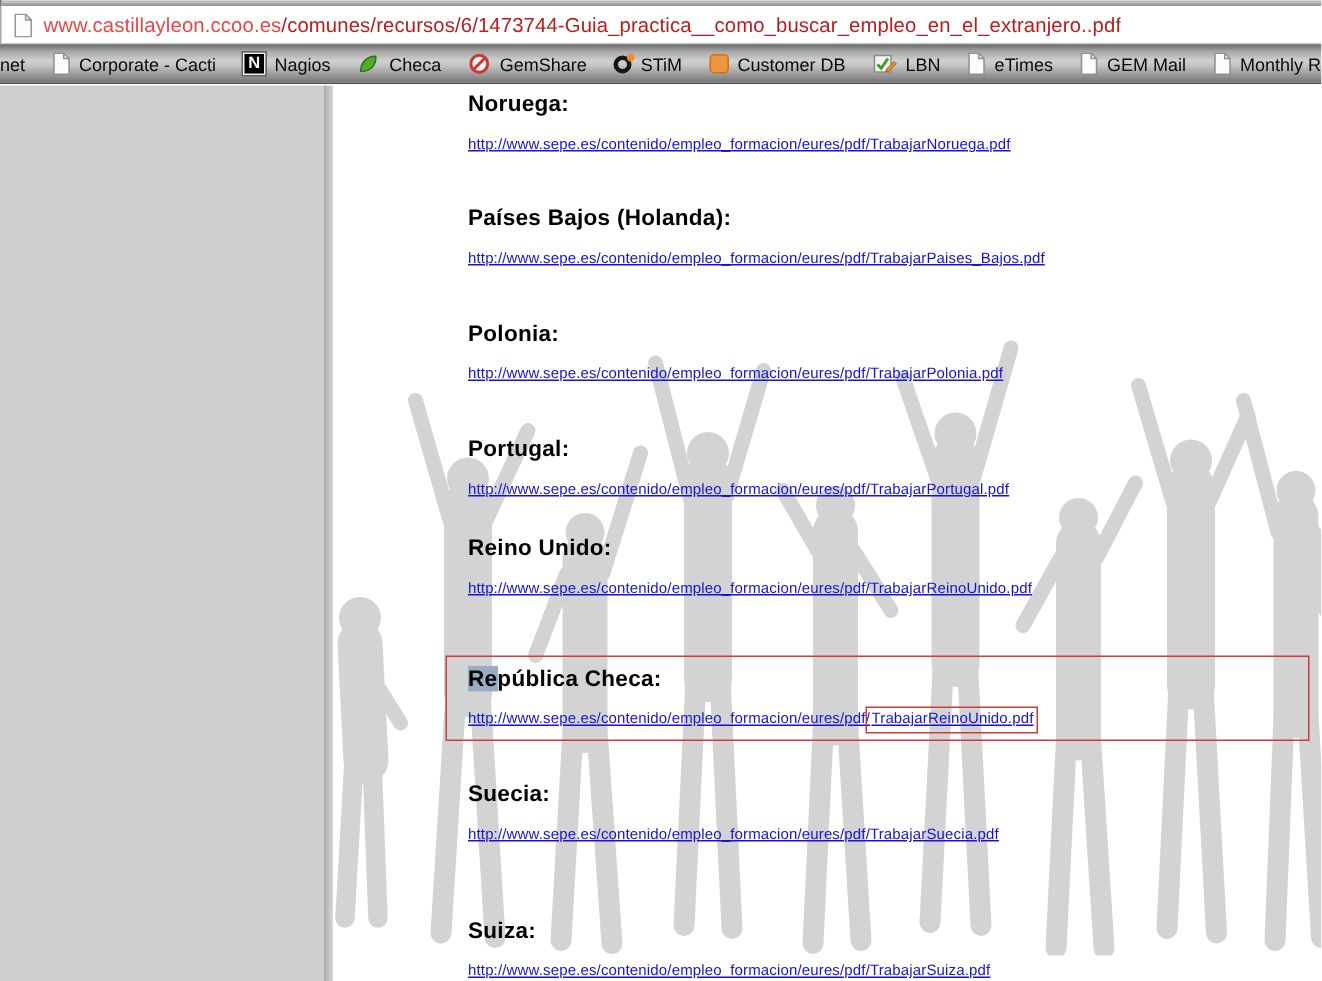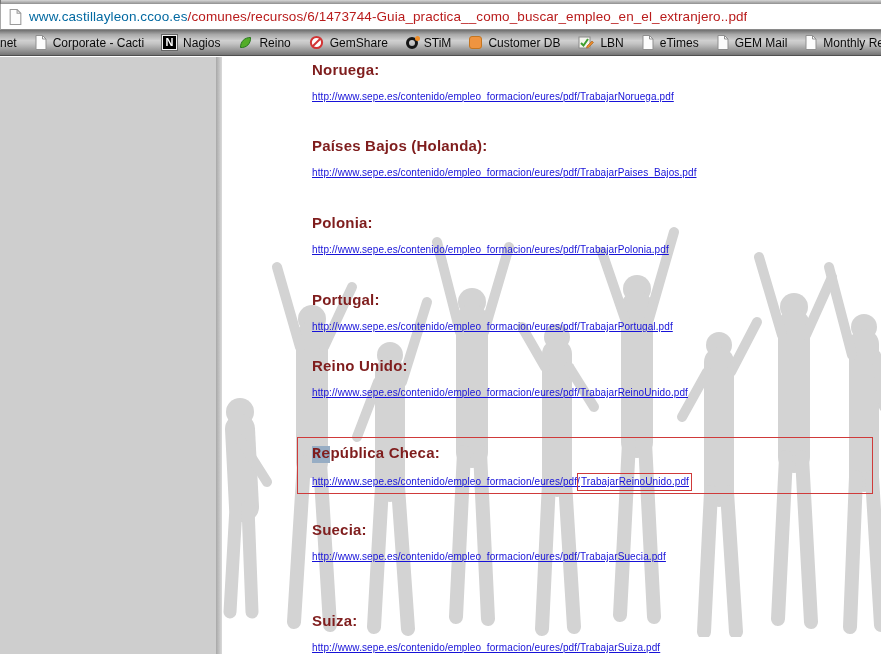"www.castillayleon.ccoo.es" .url-host { color: #0369a1 -> #ef4444 }
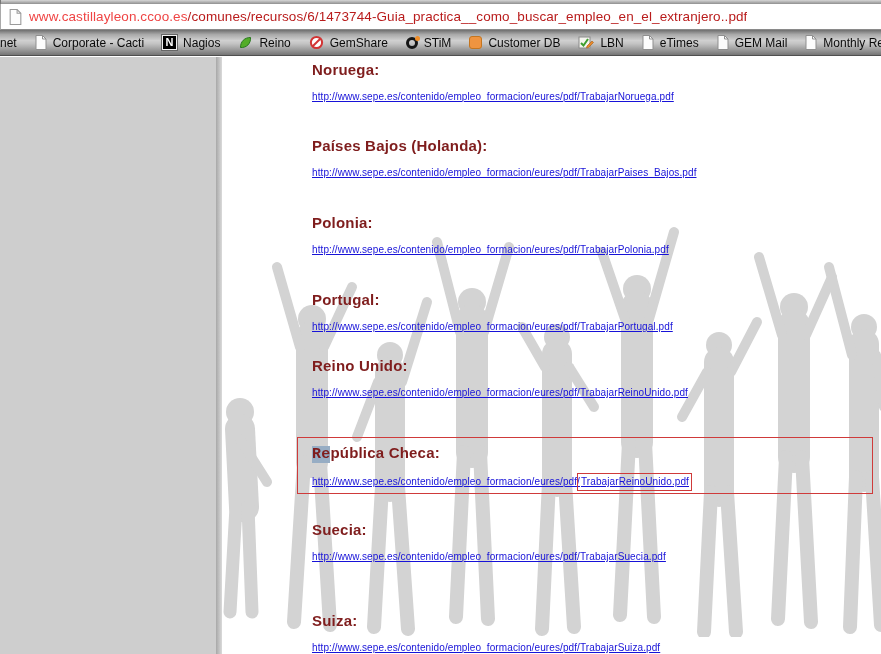"Reino" span { text: Reino -> Checa }
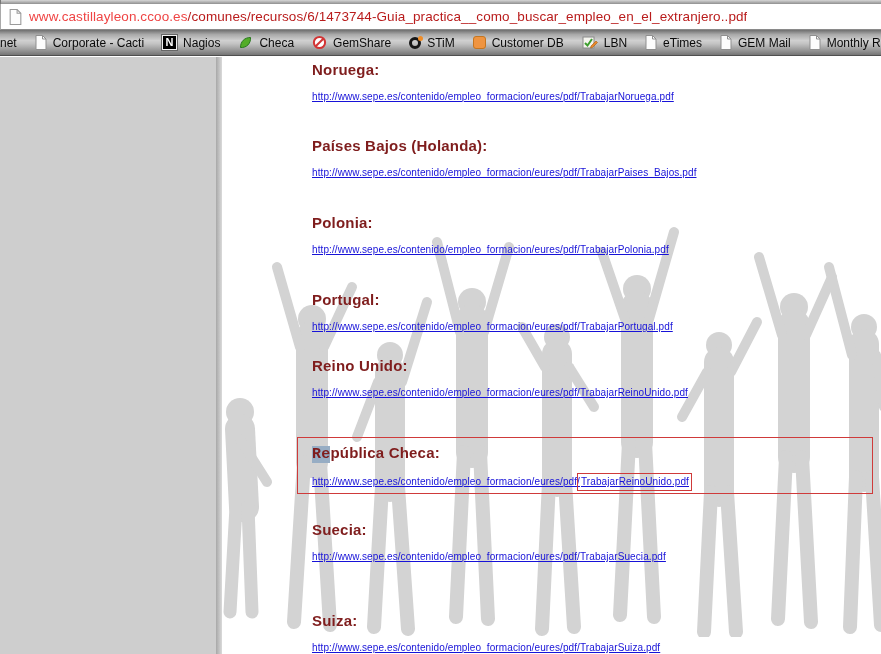"Noruega:" .country { color: #7f1d1d -> #000000 }
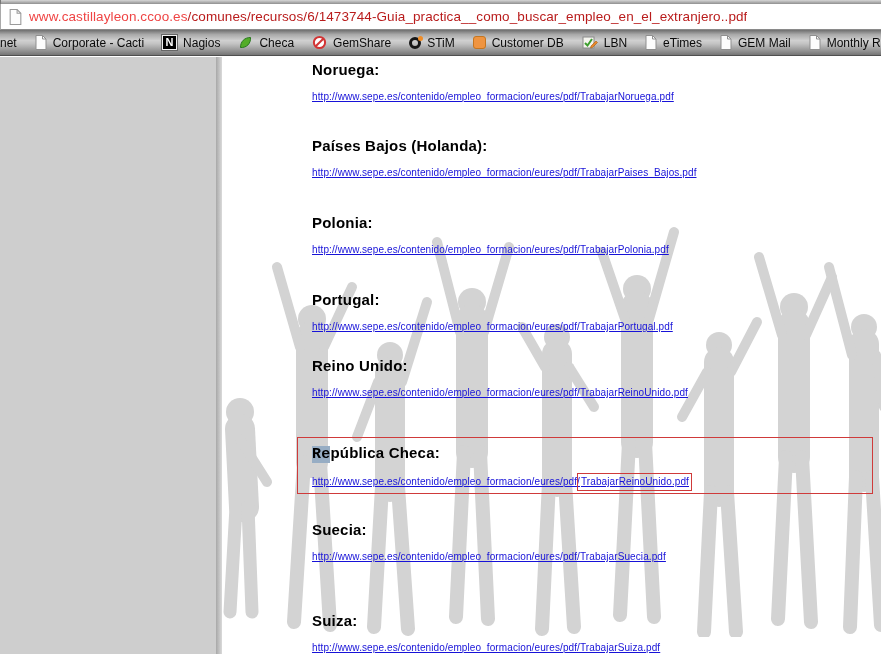"Re" .sel { font-family: Liberation Mono, monospace -> none }
